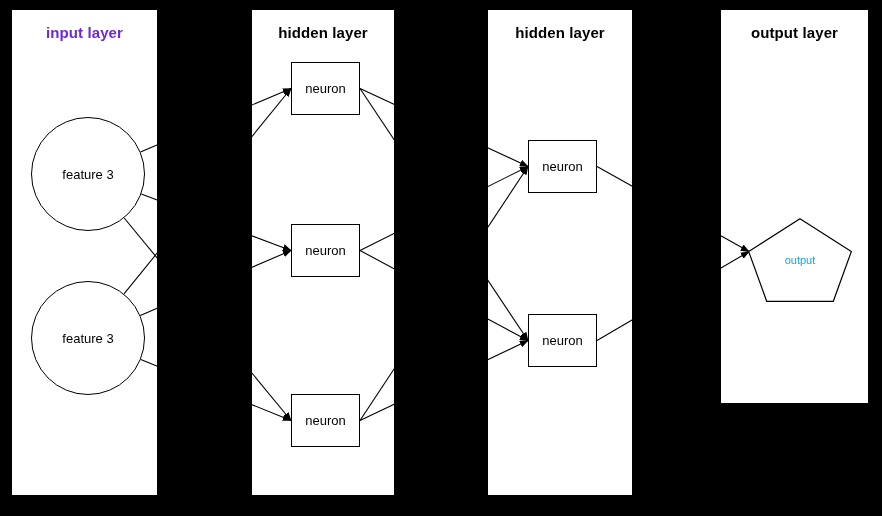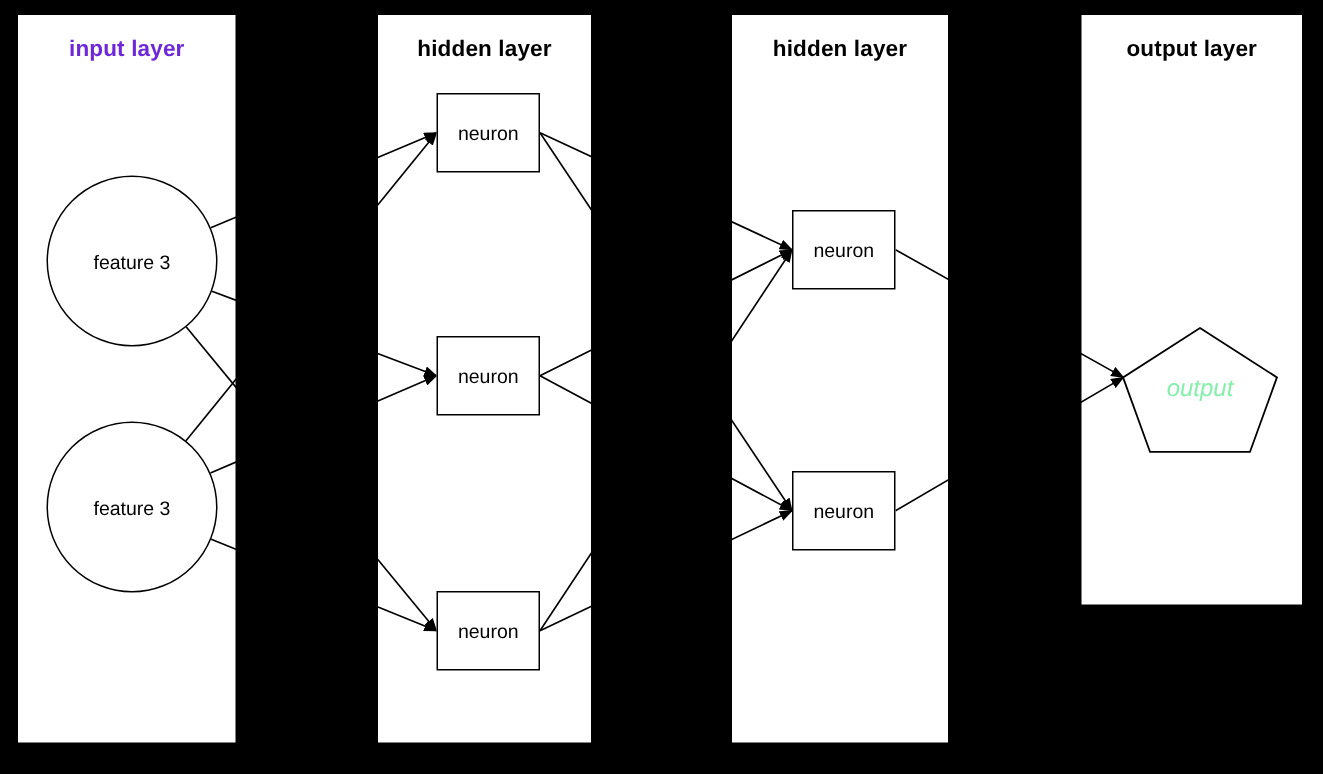"output" .node-pentagon-label { color: #86efac -> #0ea5e9; font-size: 16px -> 11px; font-style: italic -> none }
